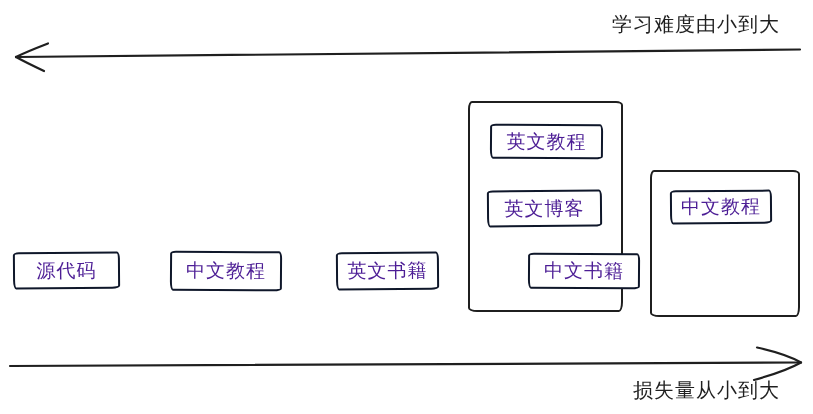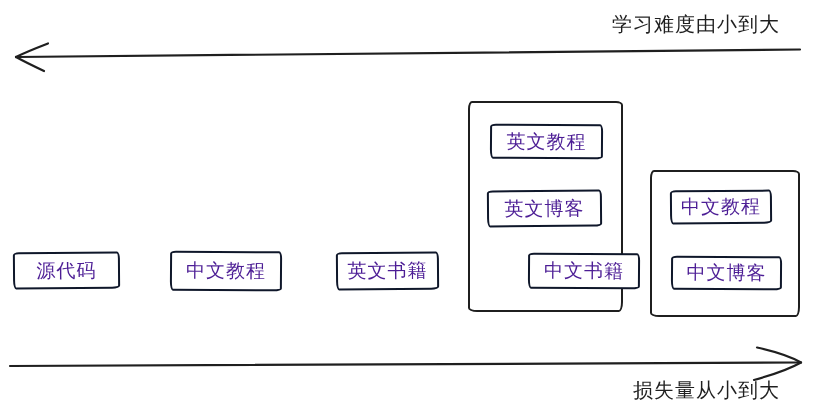"中文博客" div.sketch-box { html: <div>中文博客</div> -> none }
